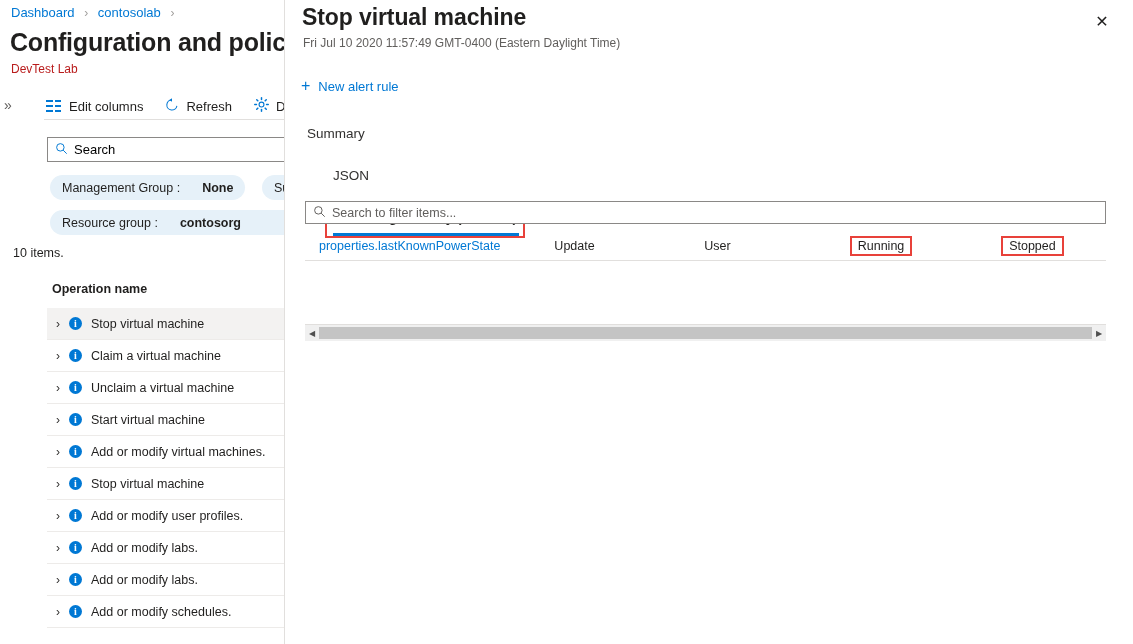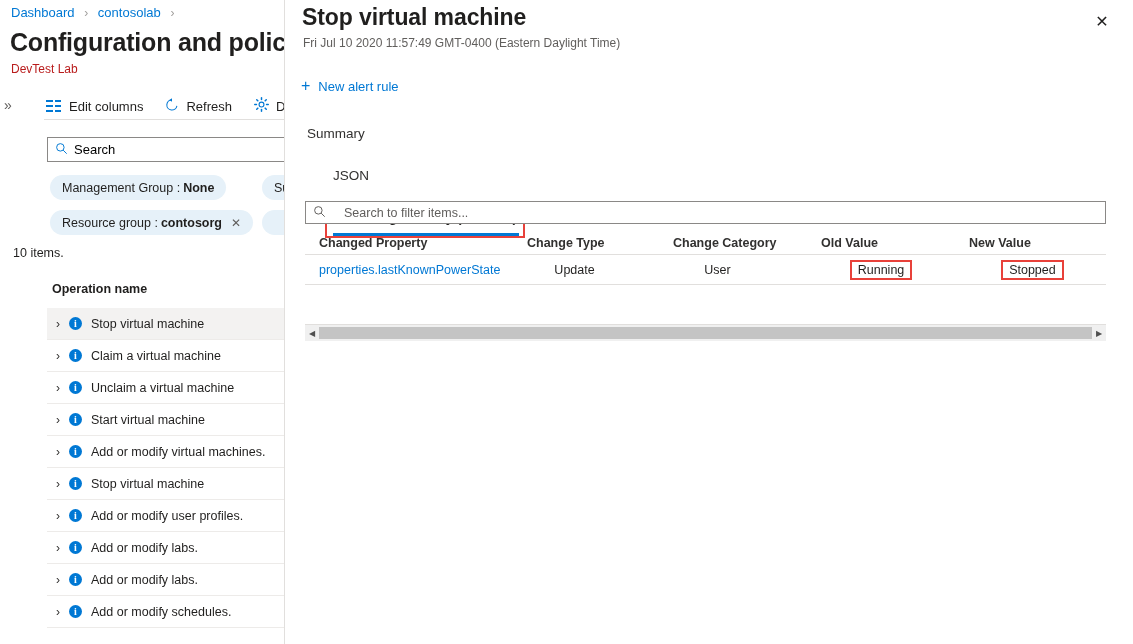"Management Group :" .pill { gap: none -> 19px }
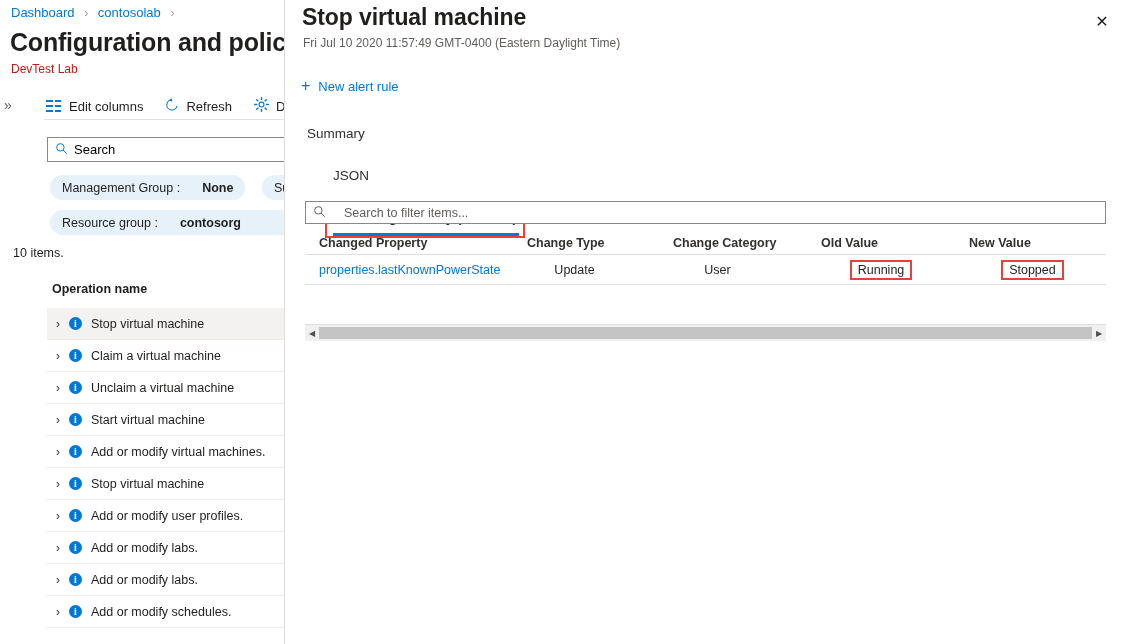"Search to filter items..." #filter-input { gap: 18px -> 6px }
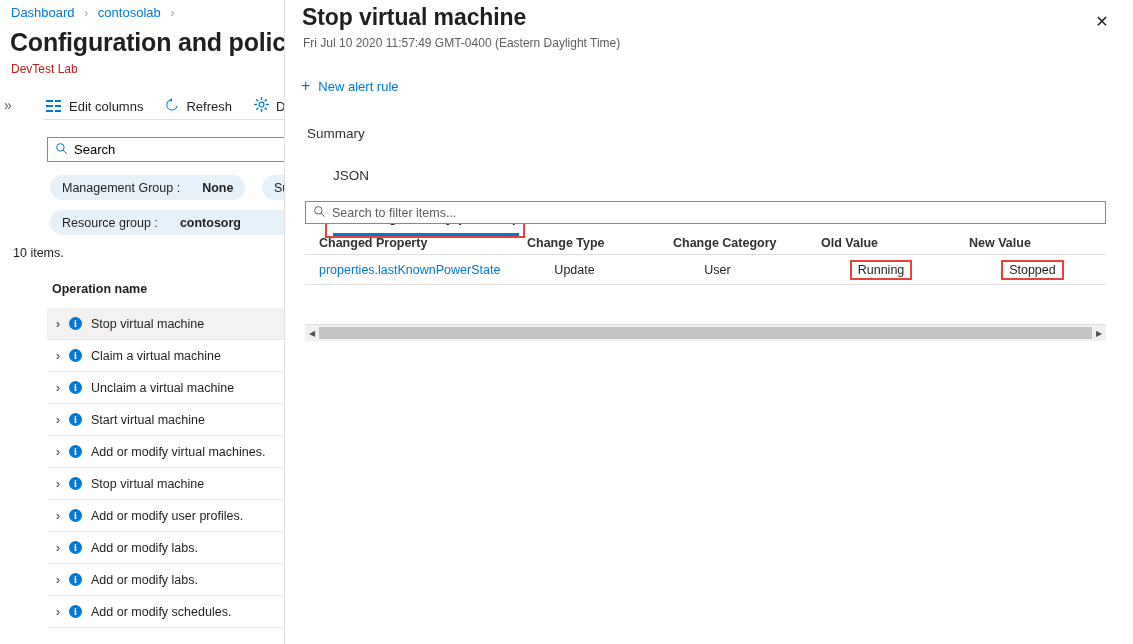"Changed Property" div.thead { html: <div> <div>Changed Property</div> <div>Change Type</div> <div>Change Category</div> <div>Old Value</div> <div>New Value</div> </div> -> none }
